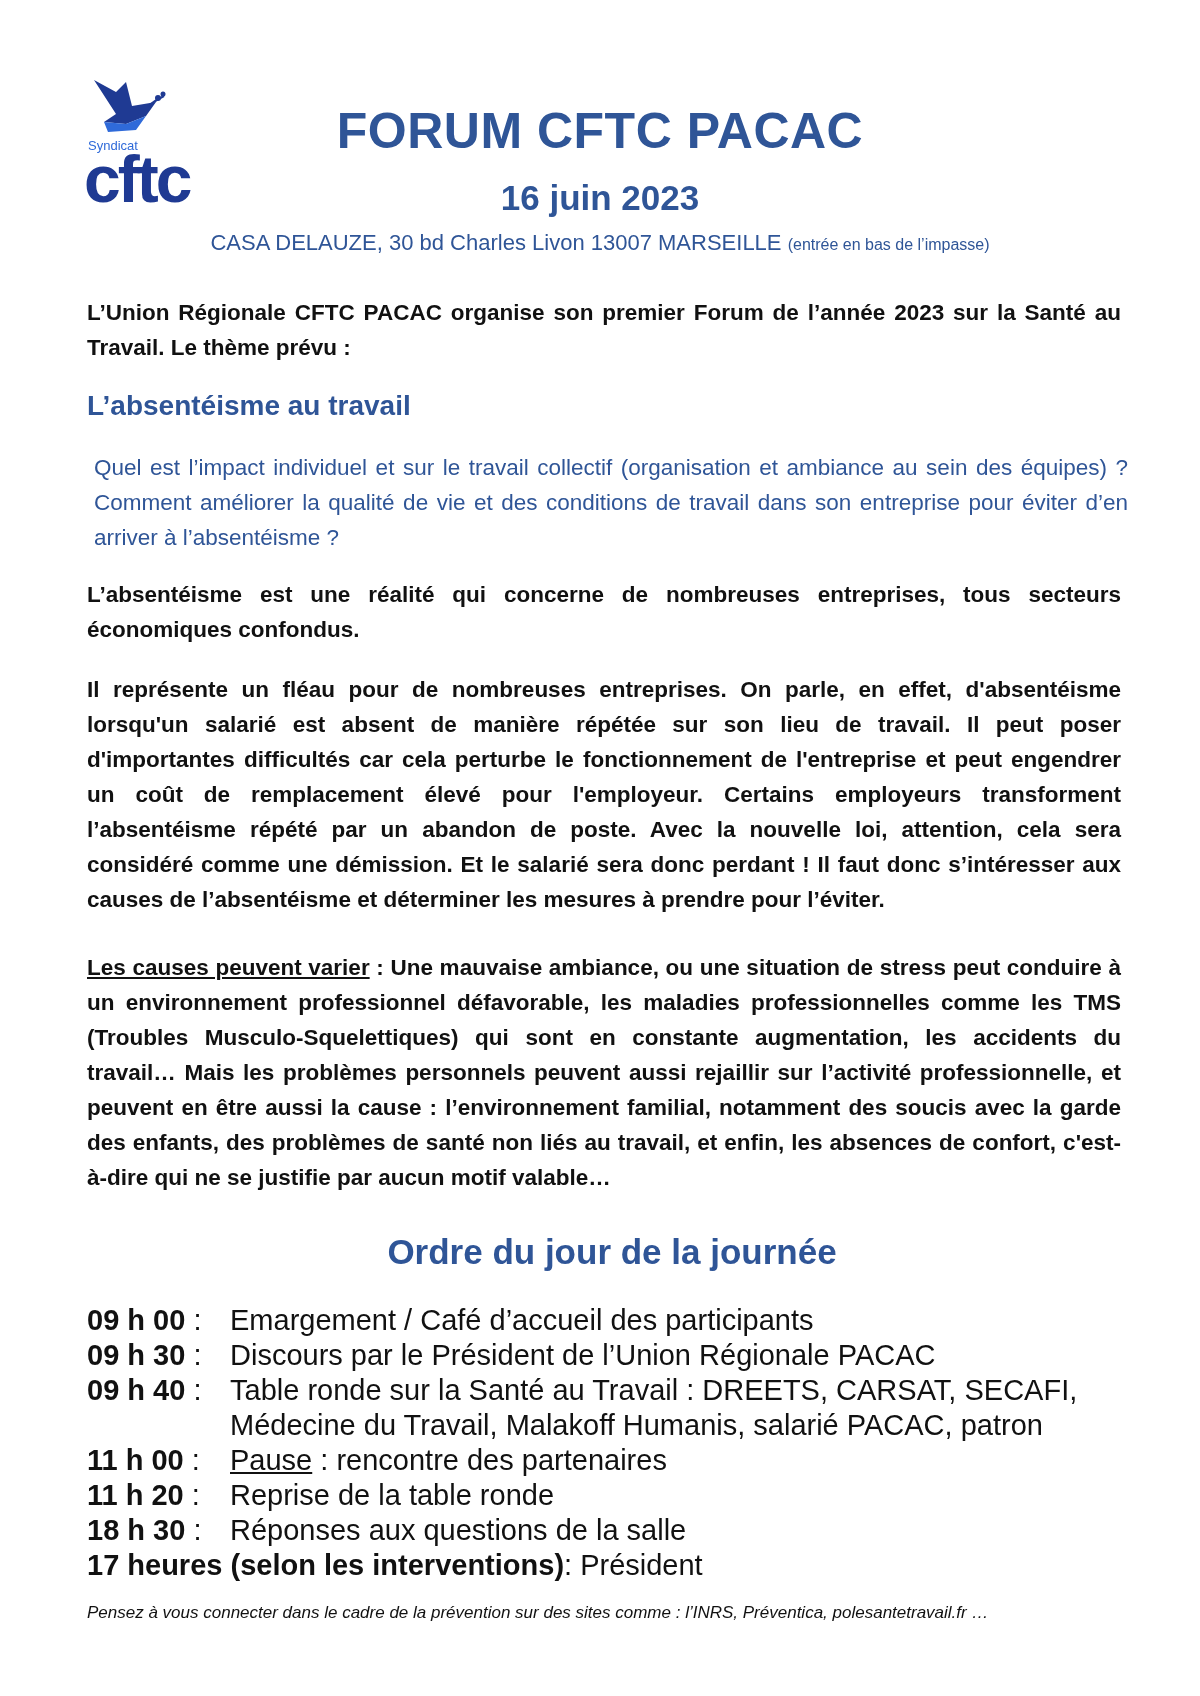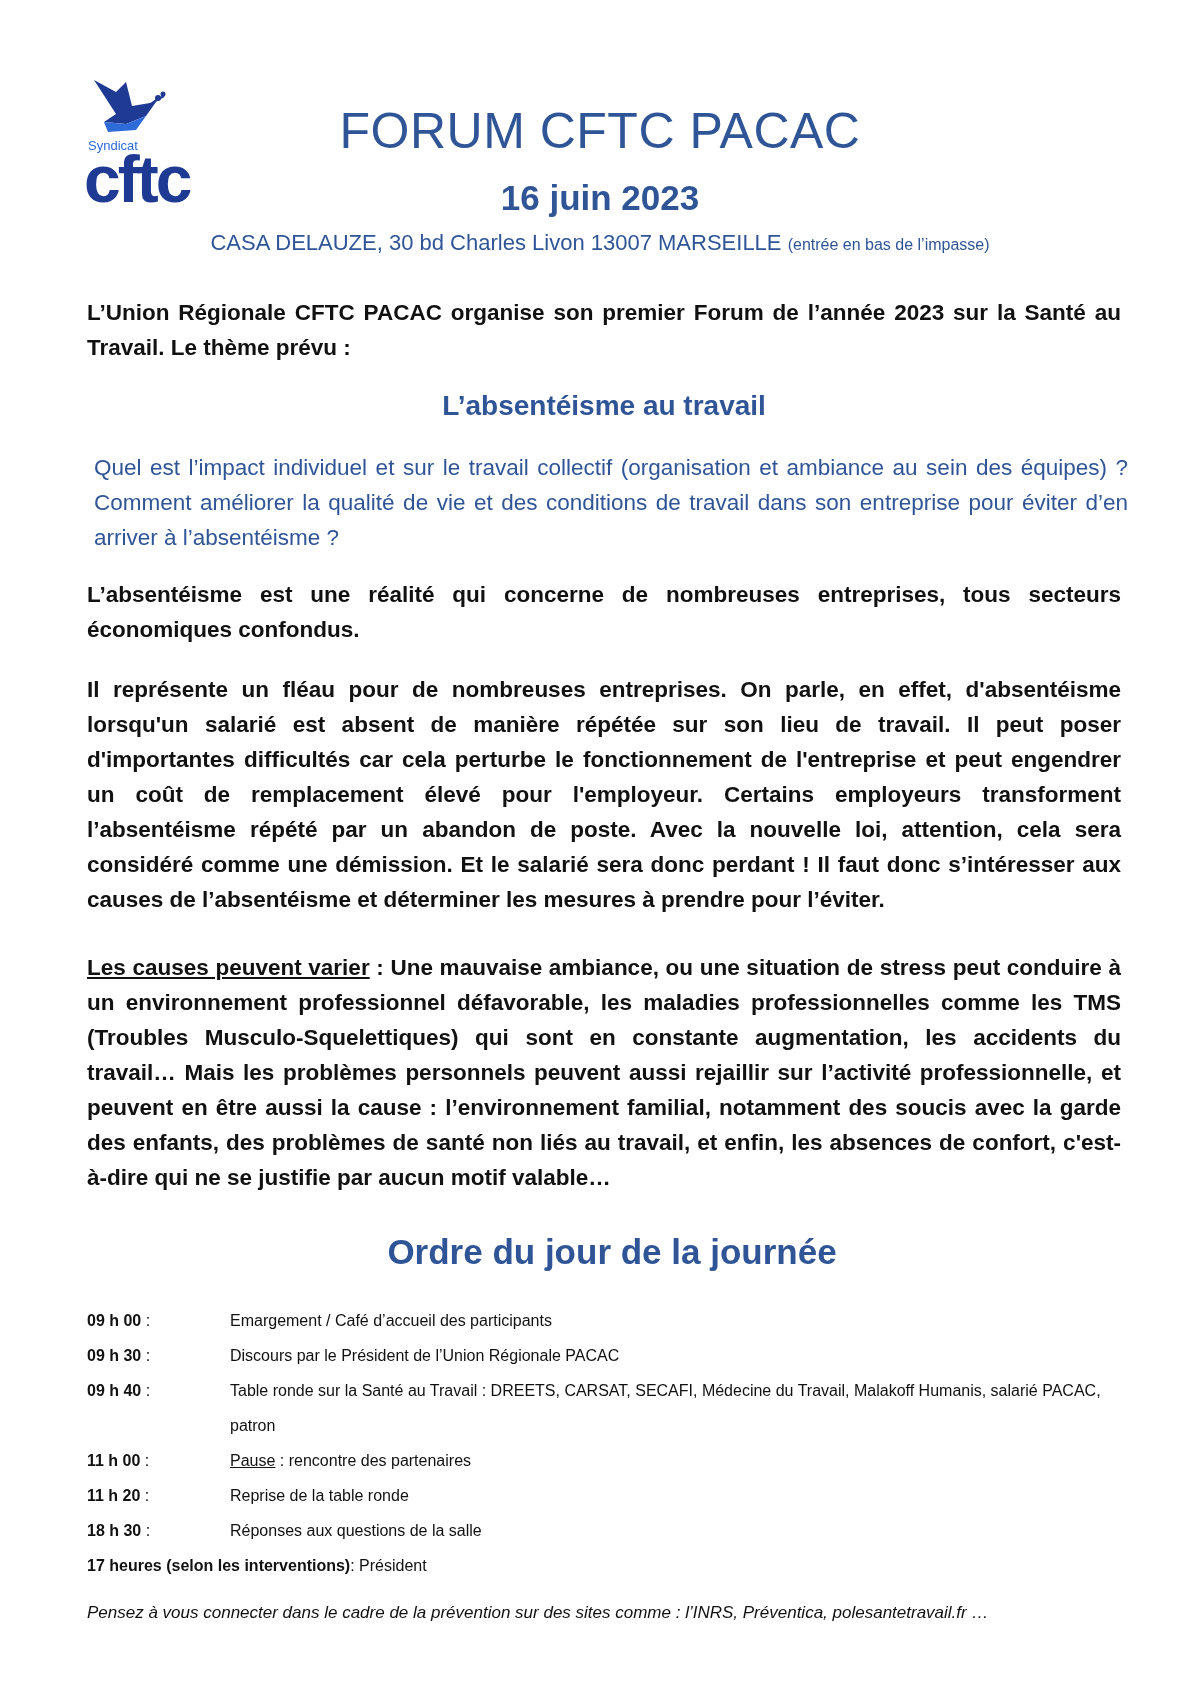"FORUM CFTC PACAC" .title { font-weight: normal -> bold }
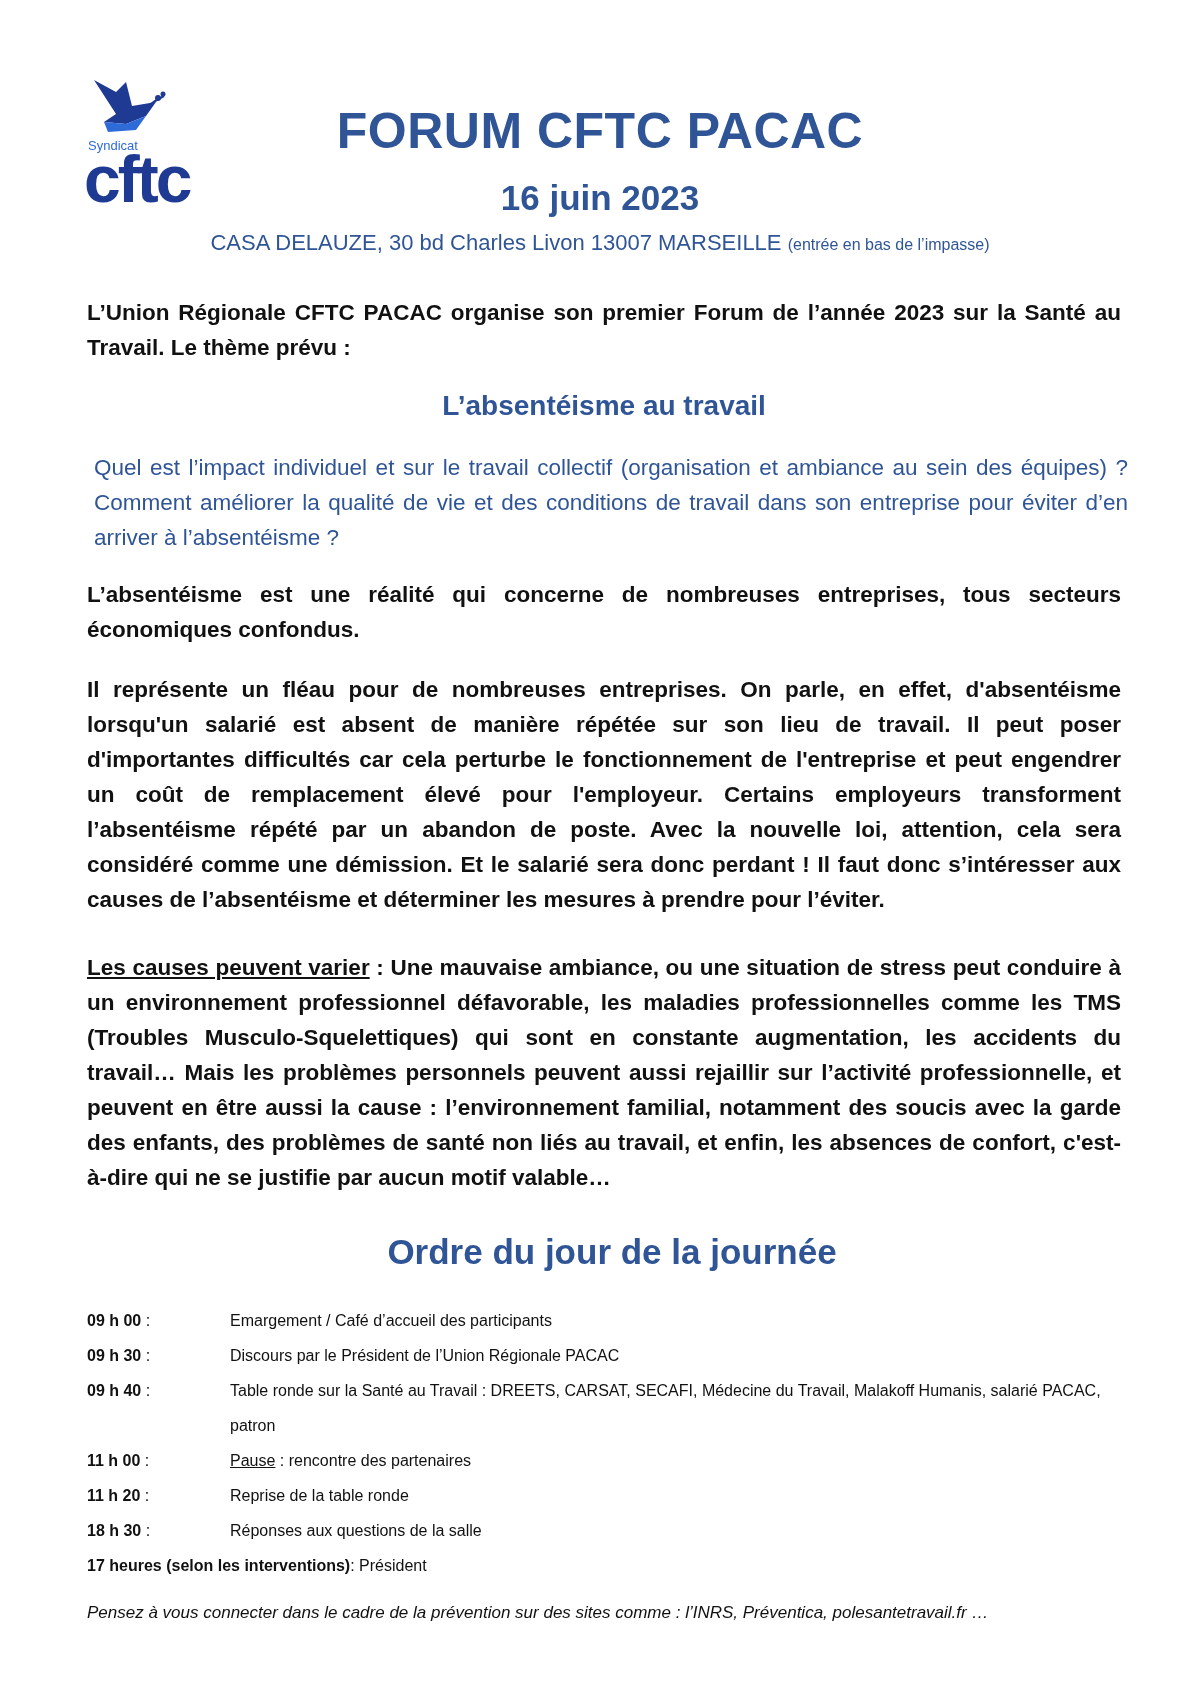"L’absentéisme au travail" .theme { text-align: center -> left }
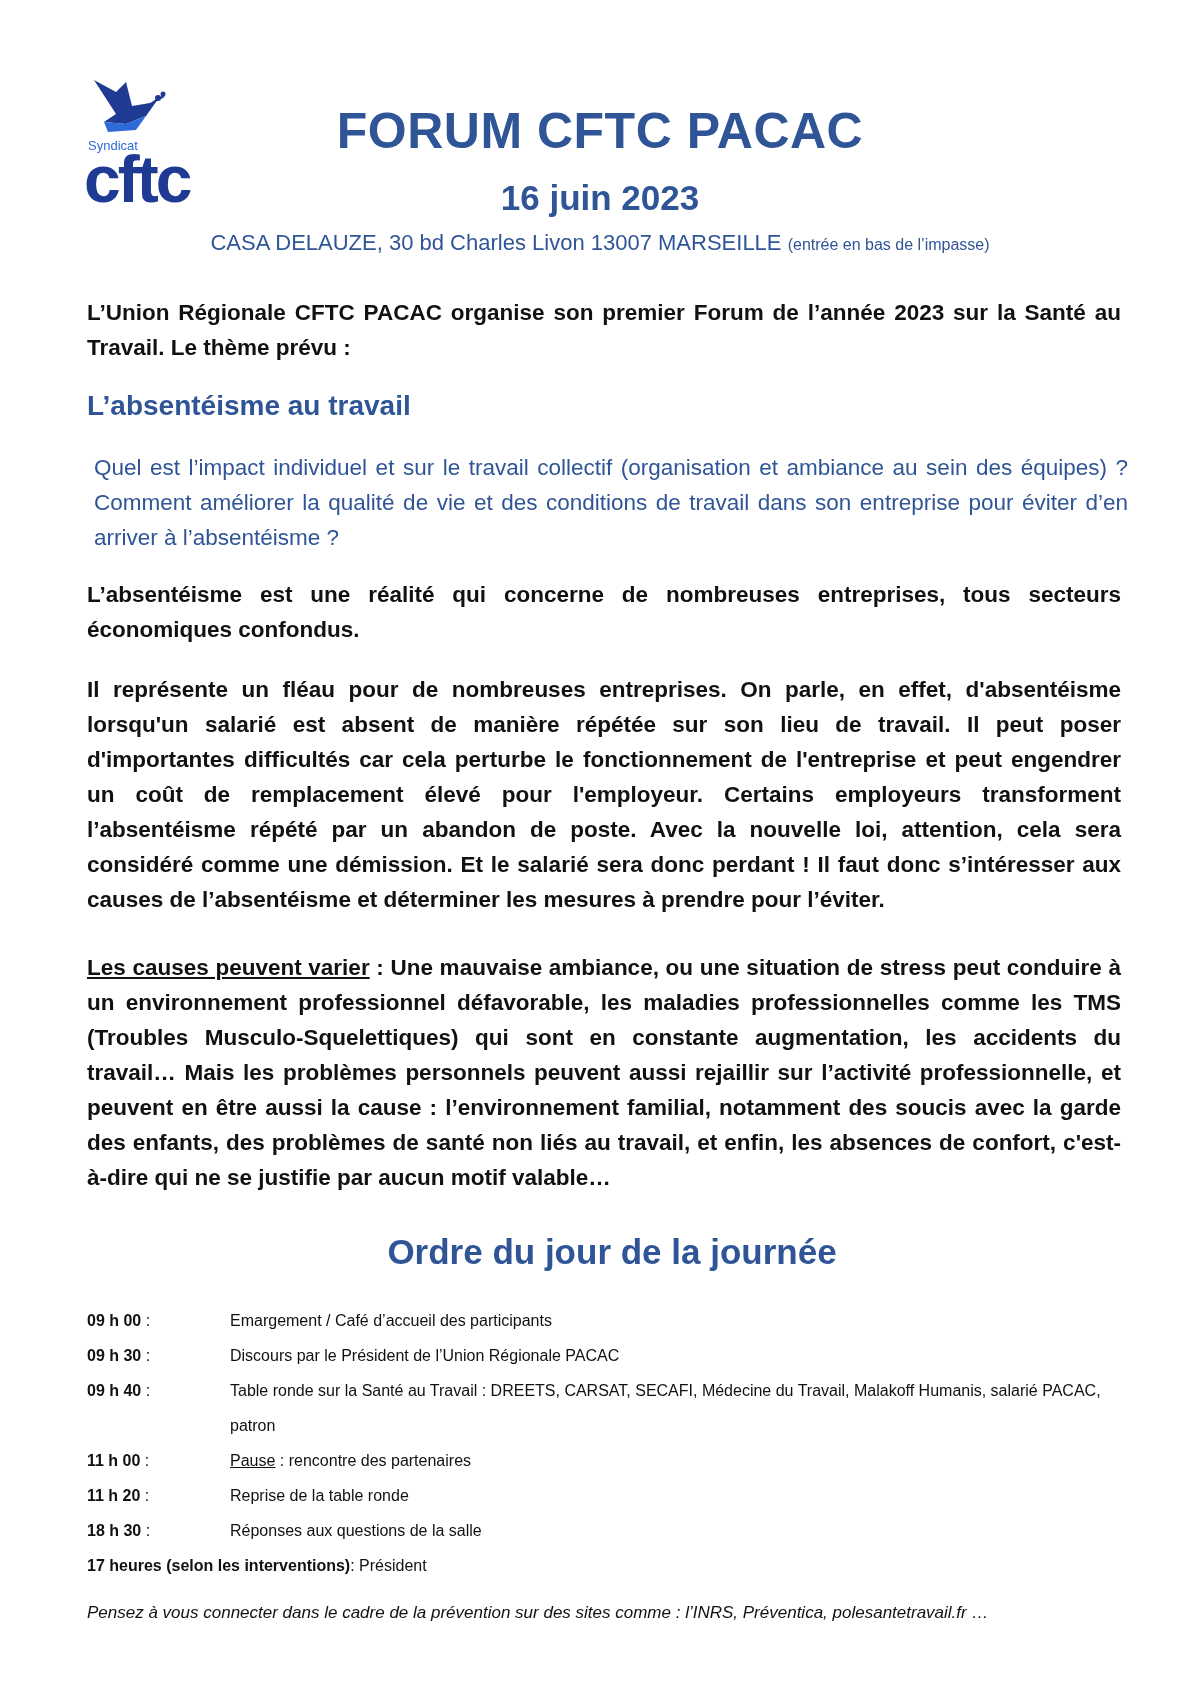"09 h 00 :" .agenda { font-size: 16px -> 29px }
